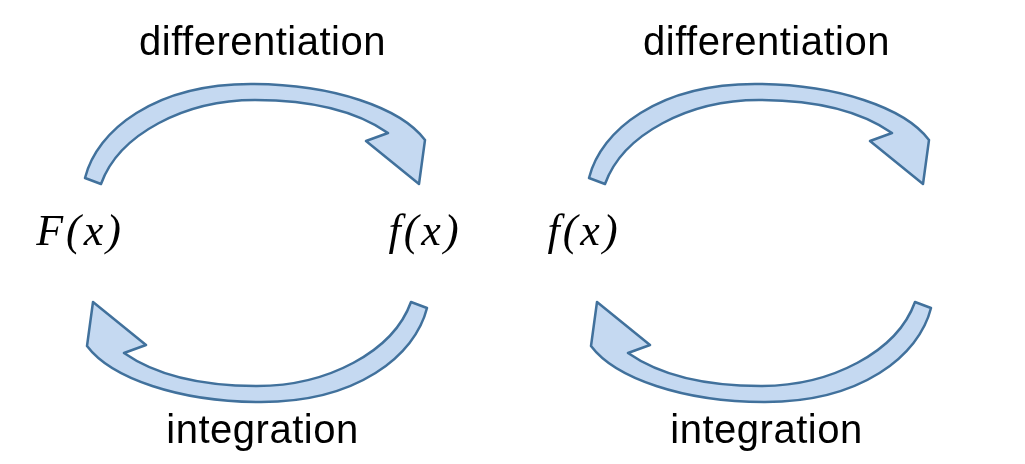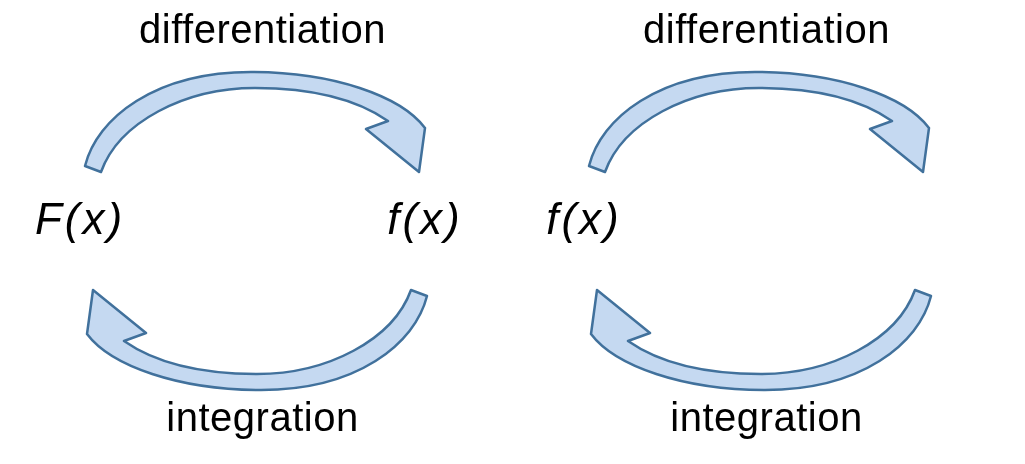"differentiation" .cycle { top: 4px -> 16px }
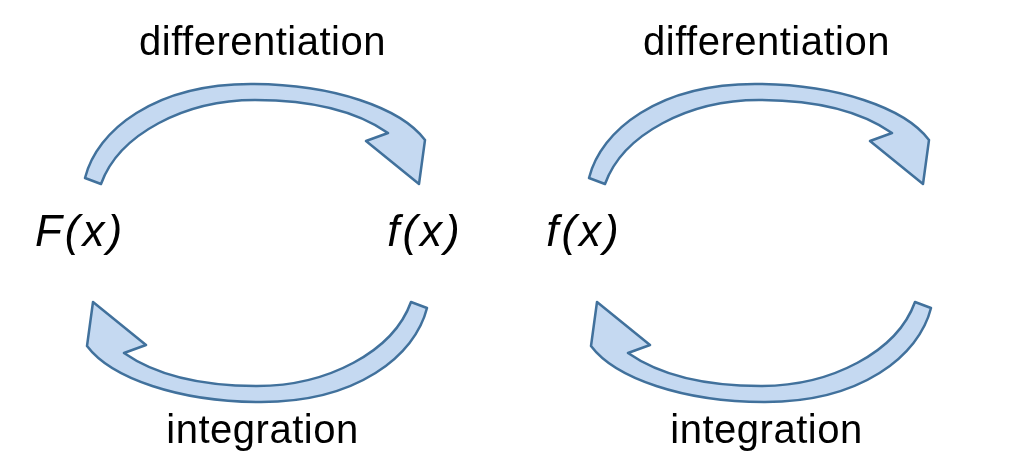"F(x)" .node { font-family: Liberation Sans, sans-serif -> Liberation Serif, serif }
